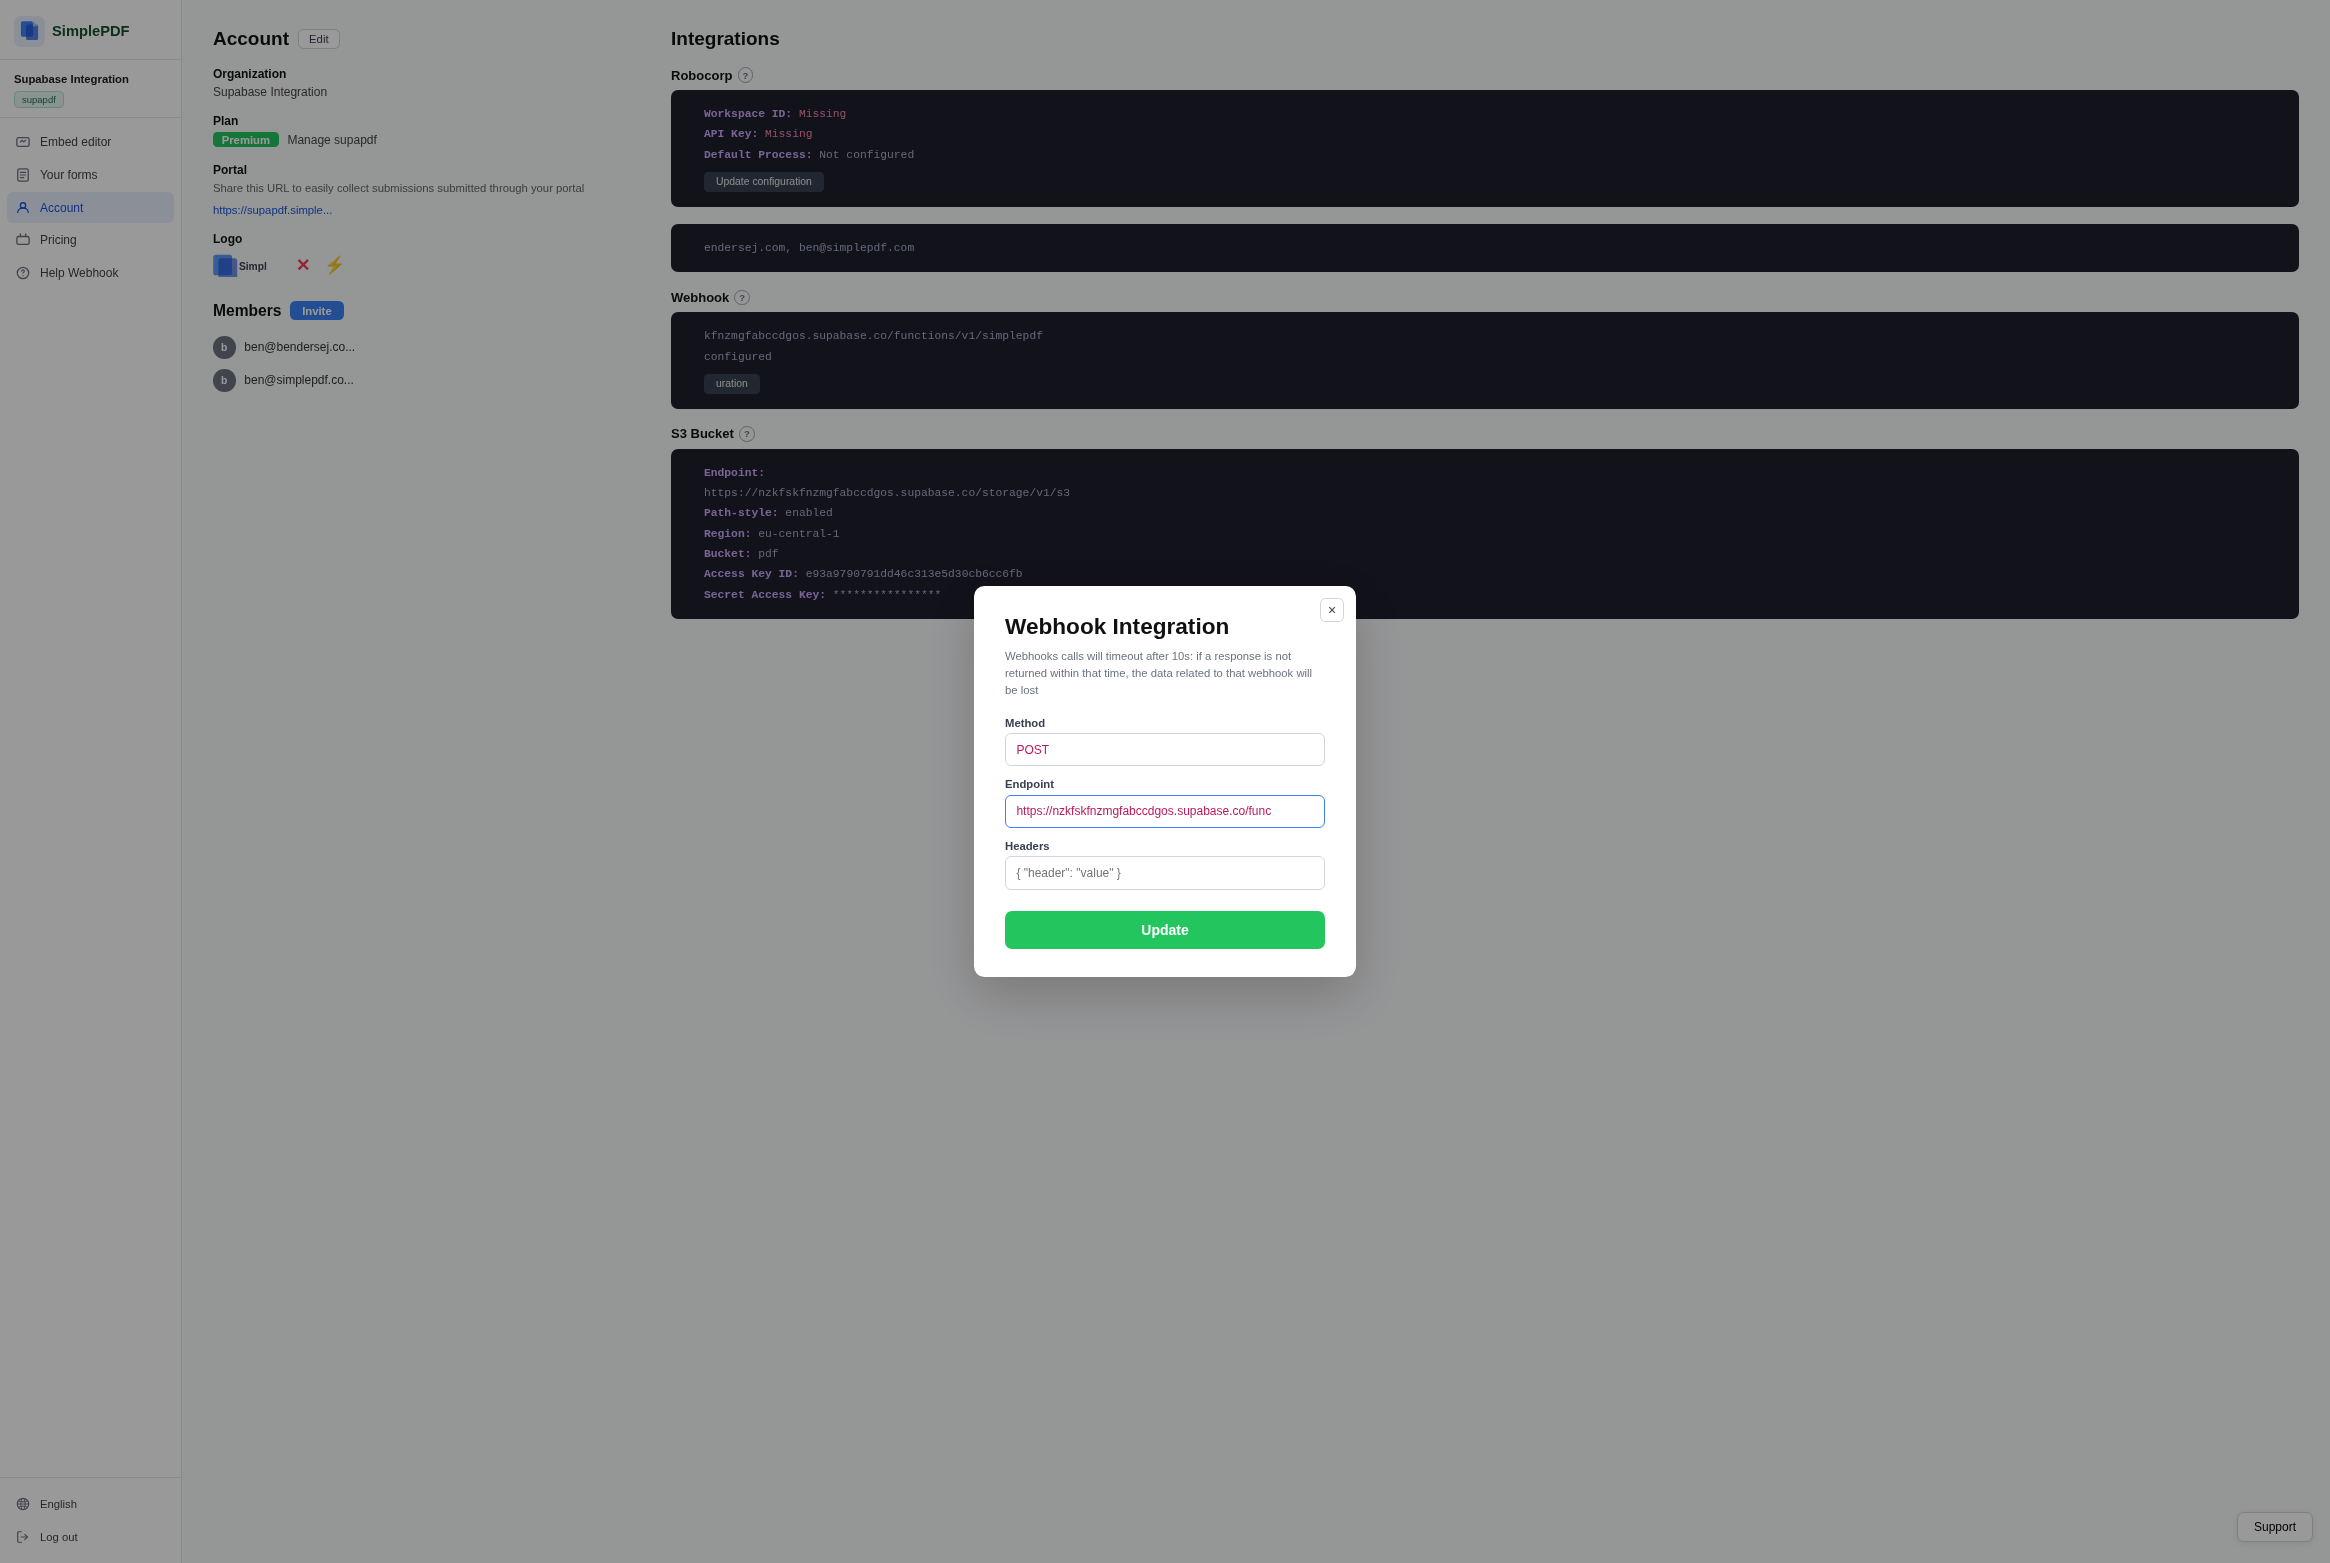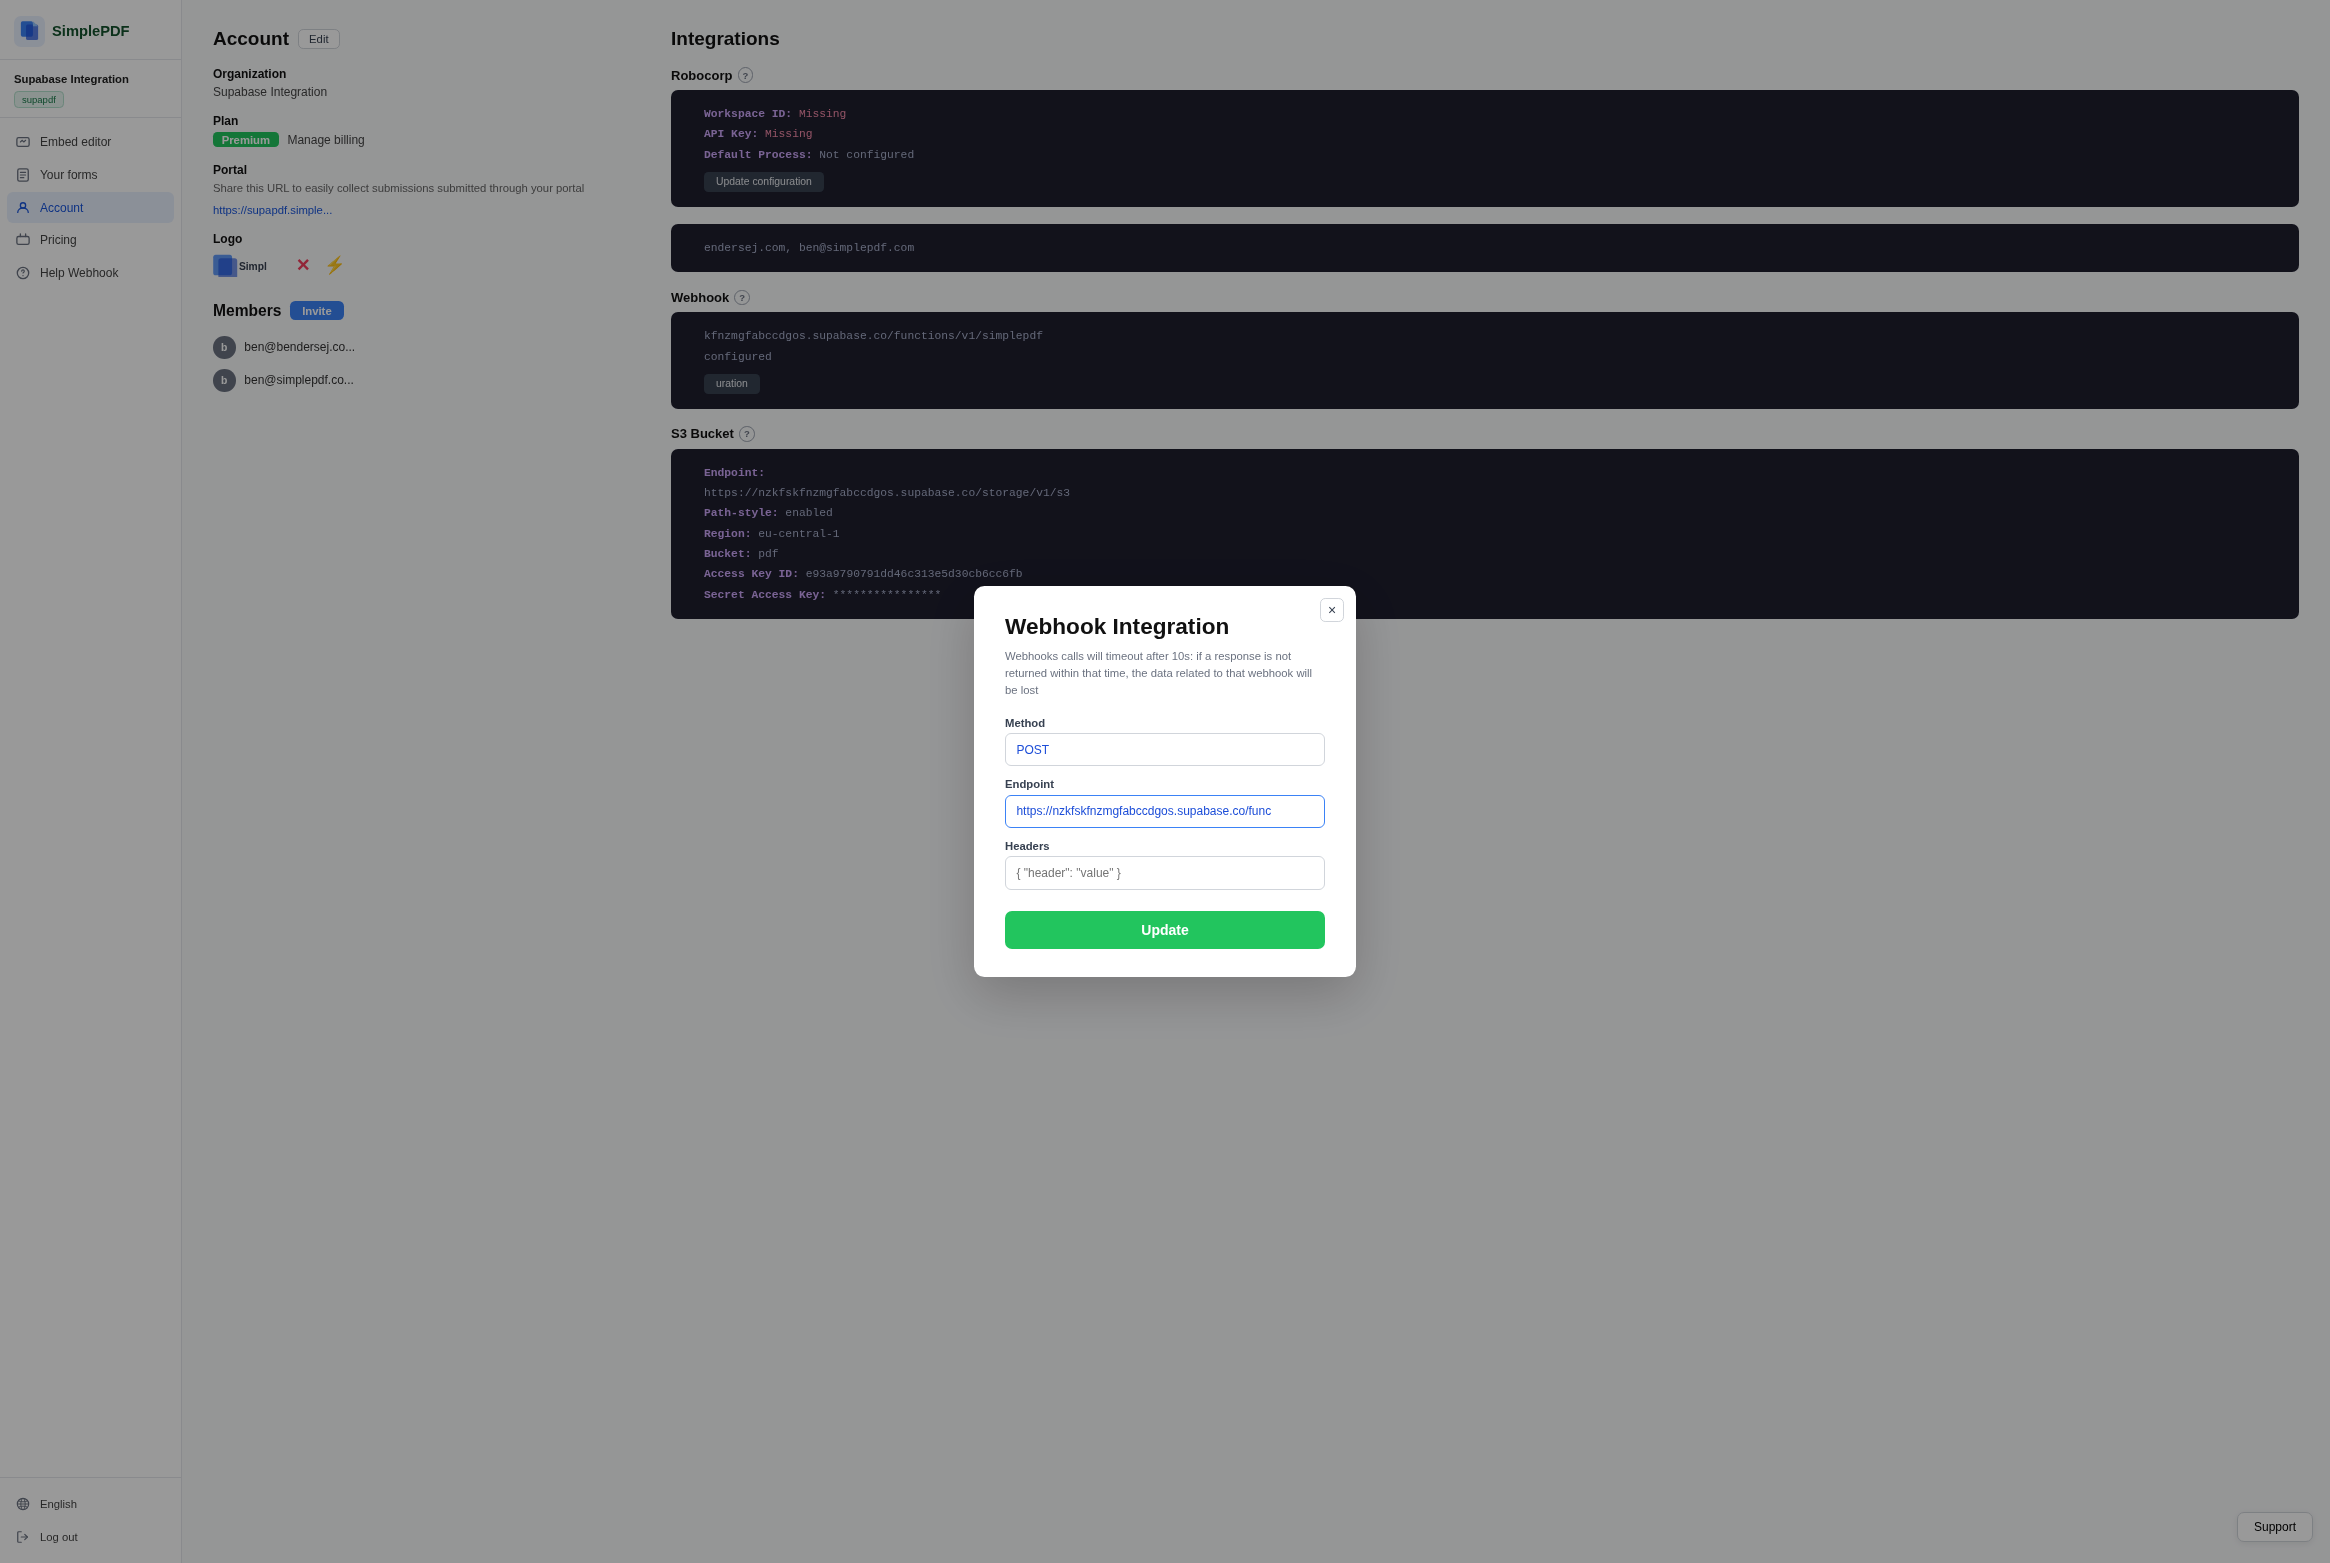"Manage billing" span.manage-billing { text: billing -> supapdf }
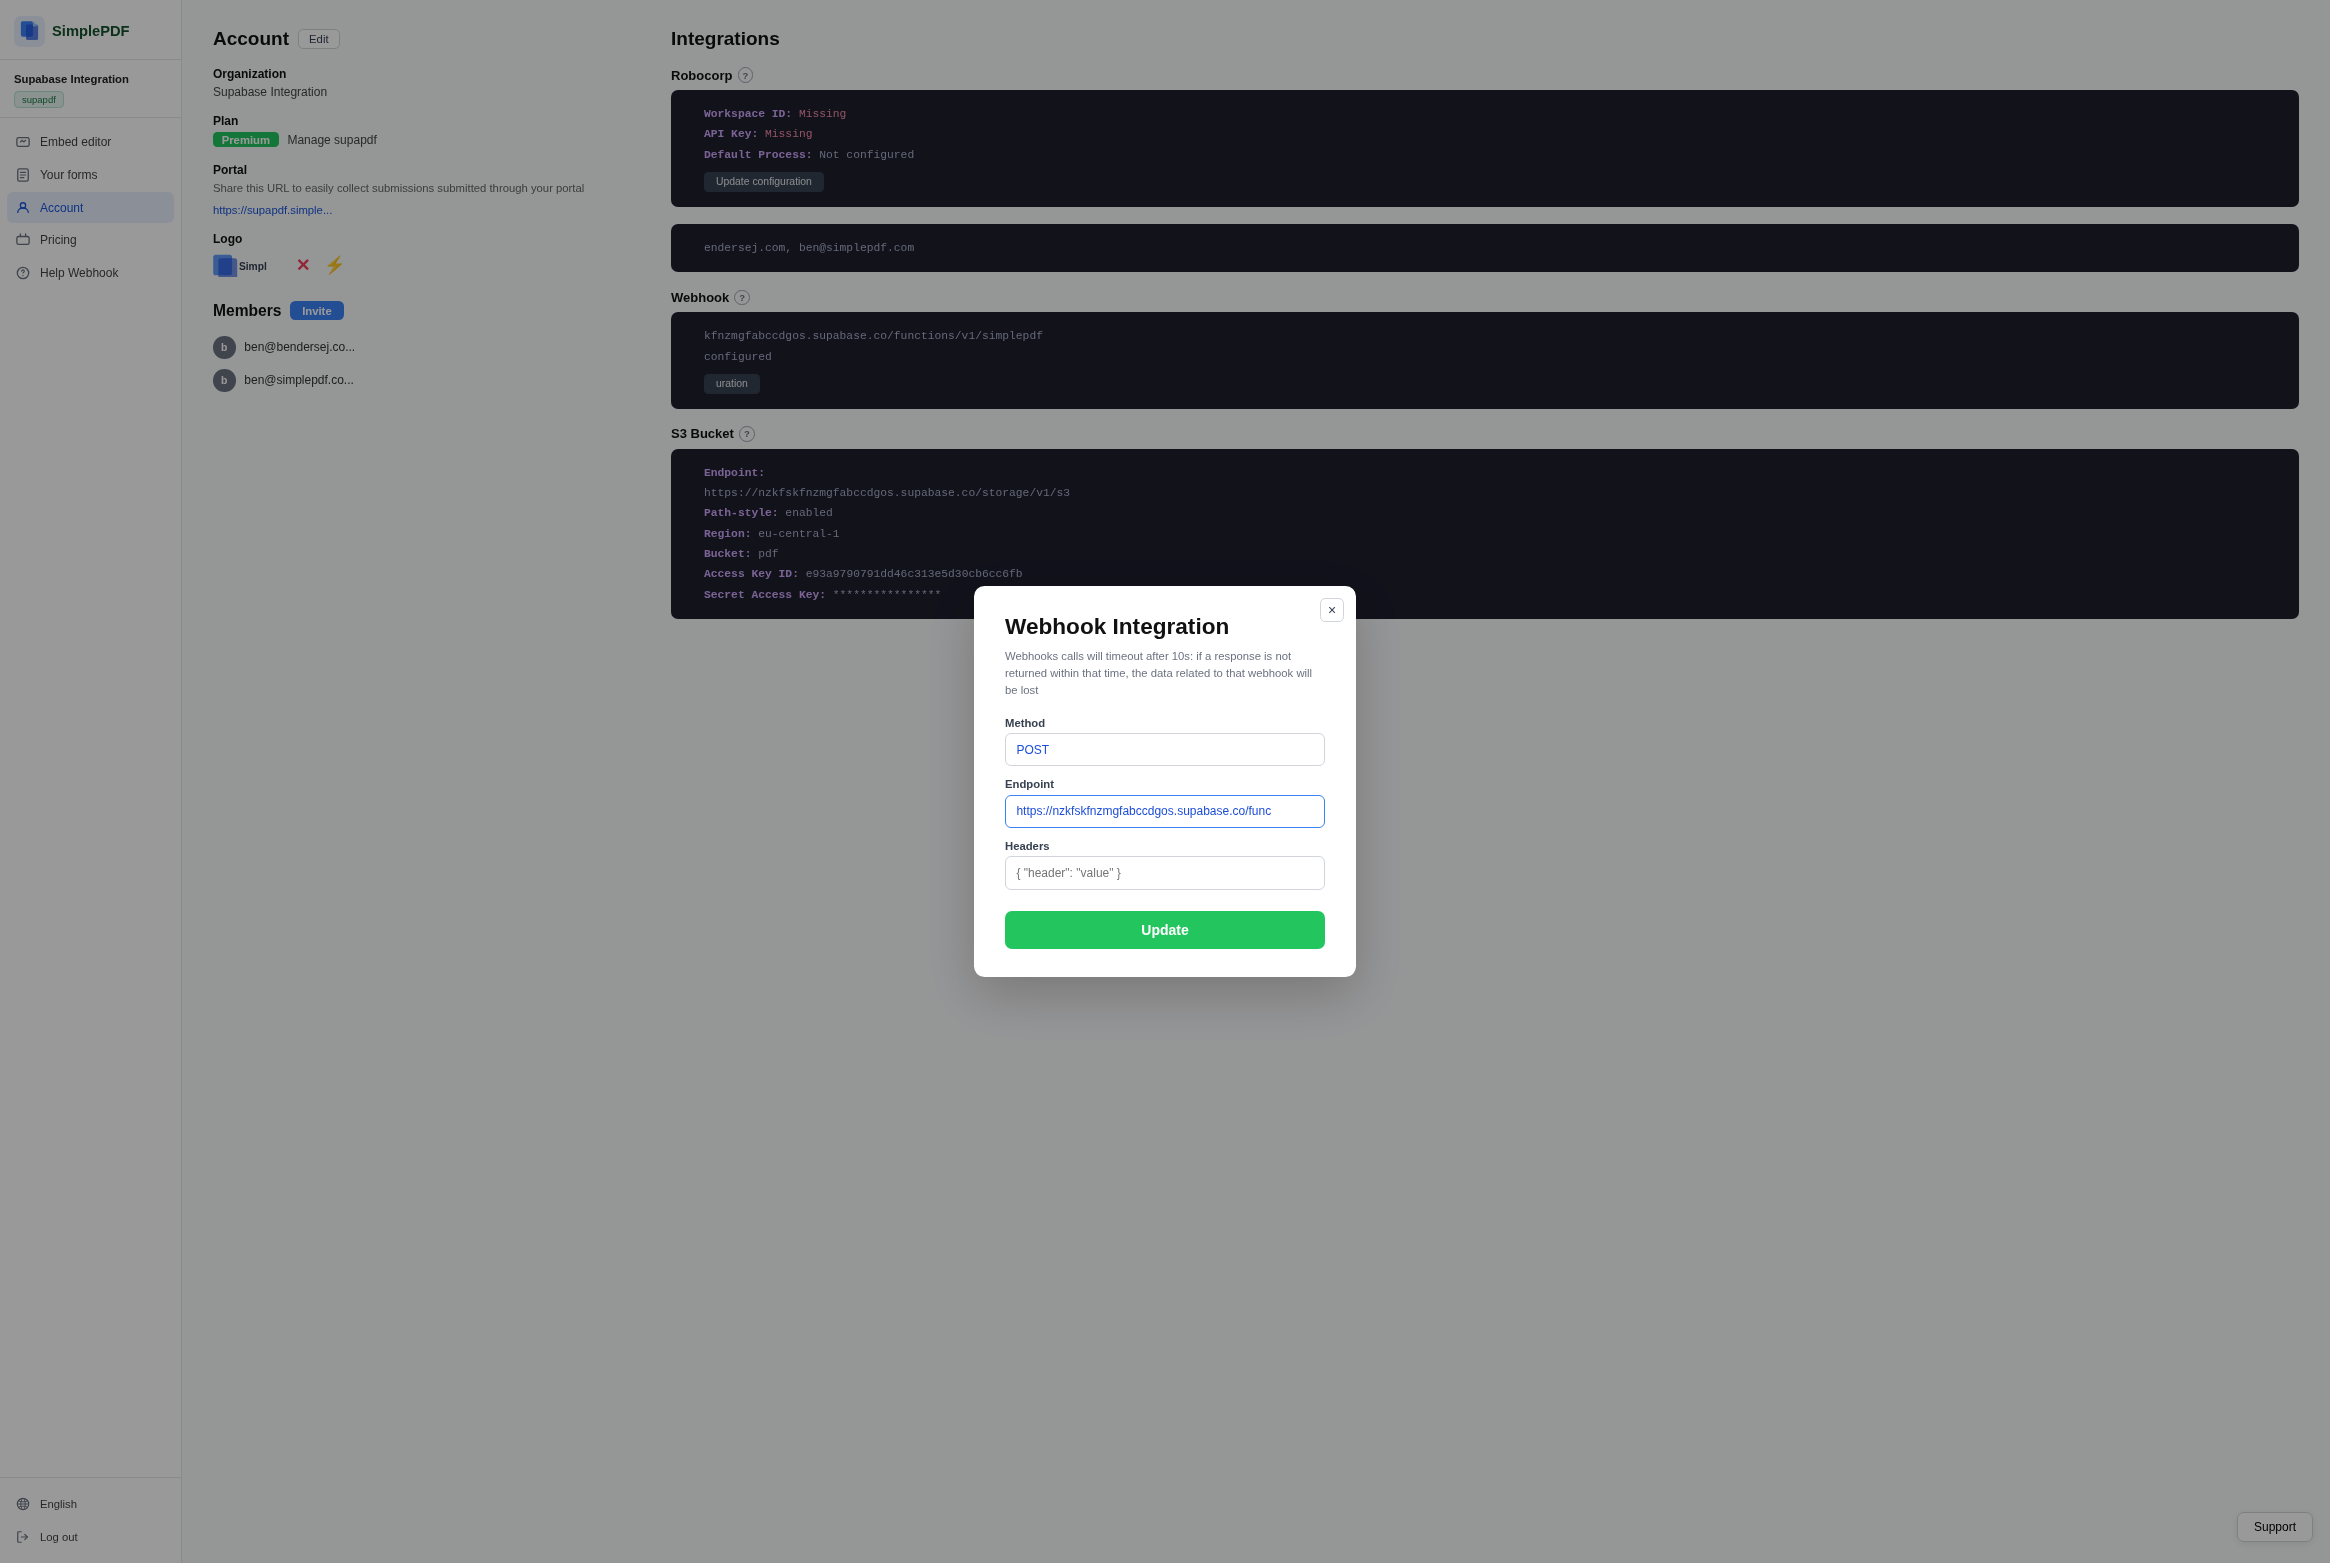"POST" .modal-input { color: #1d4ed8 -> #be185d }
